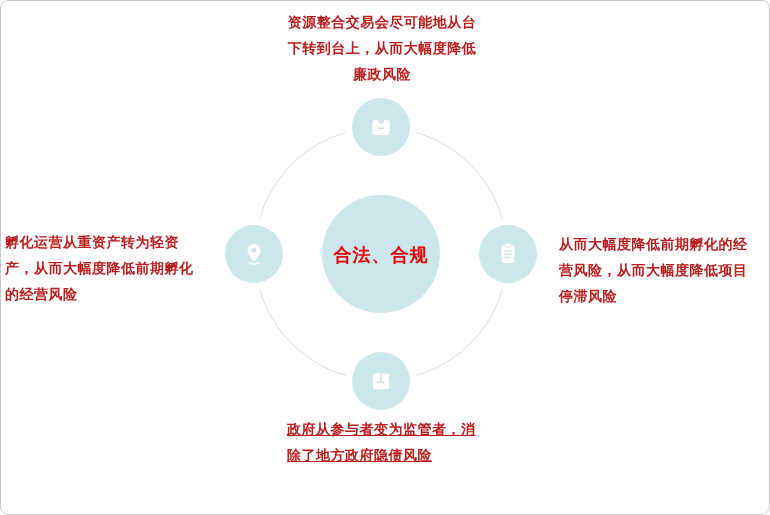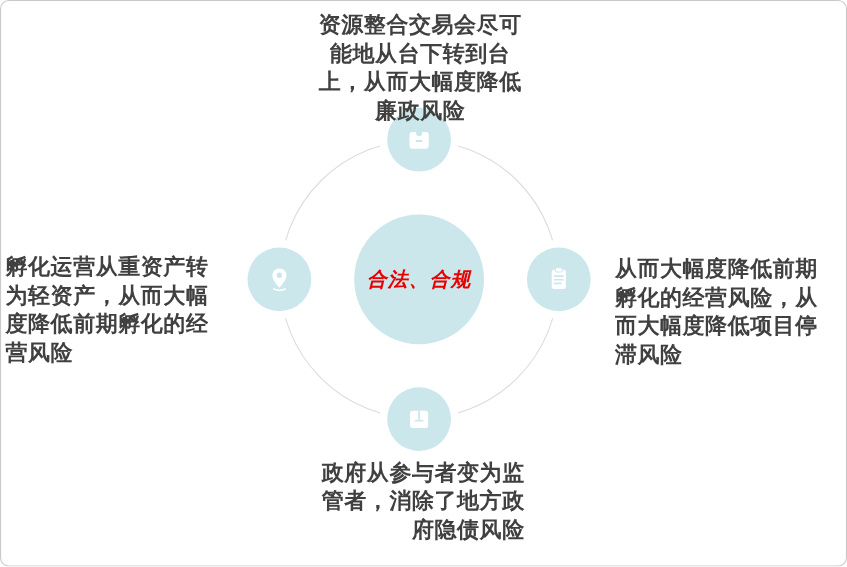"资源整合交易会尽可能地从台下转到台上，从而大幅度降低廉政风险" .label { color: #404040 -> #b91c1c; font-size: 20px -> 14px }
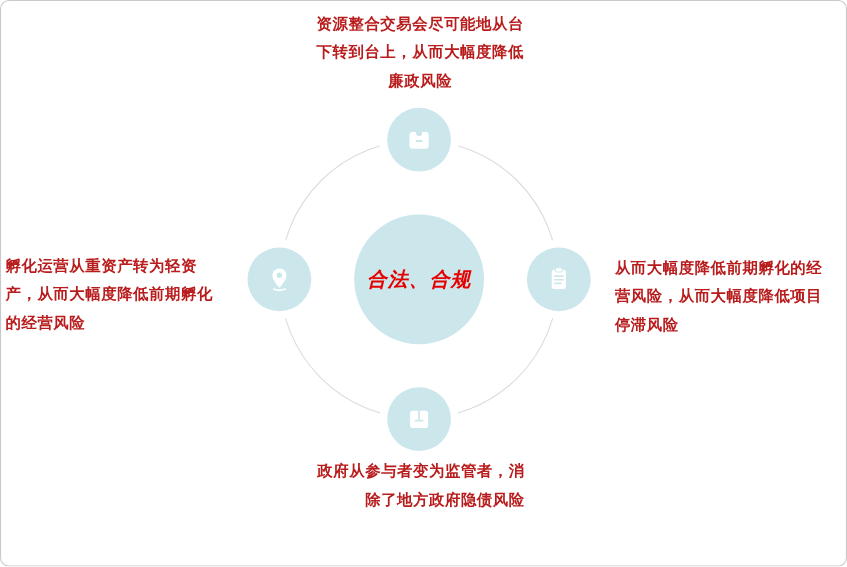"合法、合规" .center-circle { font-style: italic -> none }
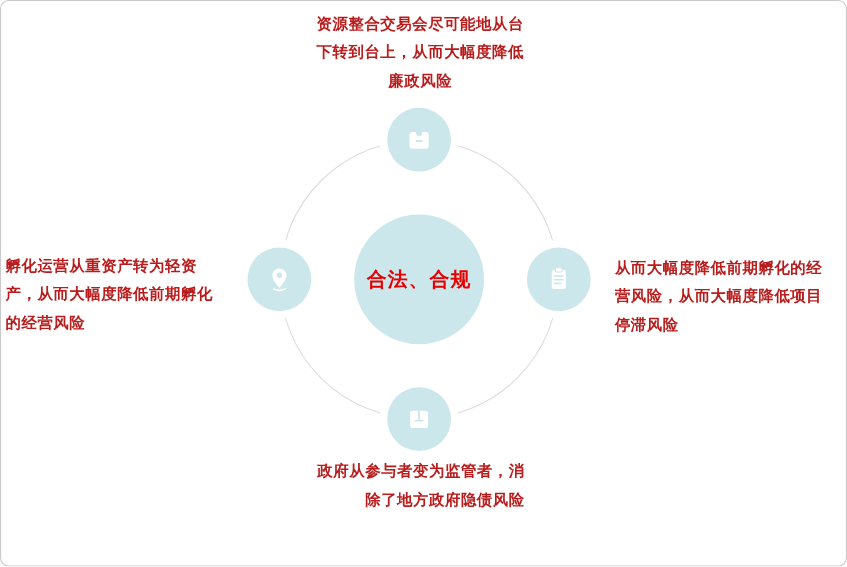"政府从参与者变为监管者，消除了地方政府隐债风险" .label-bottom { text-align: right -> left; text-decoration: none -> underline }
